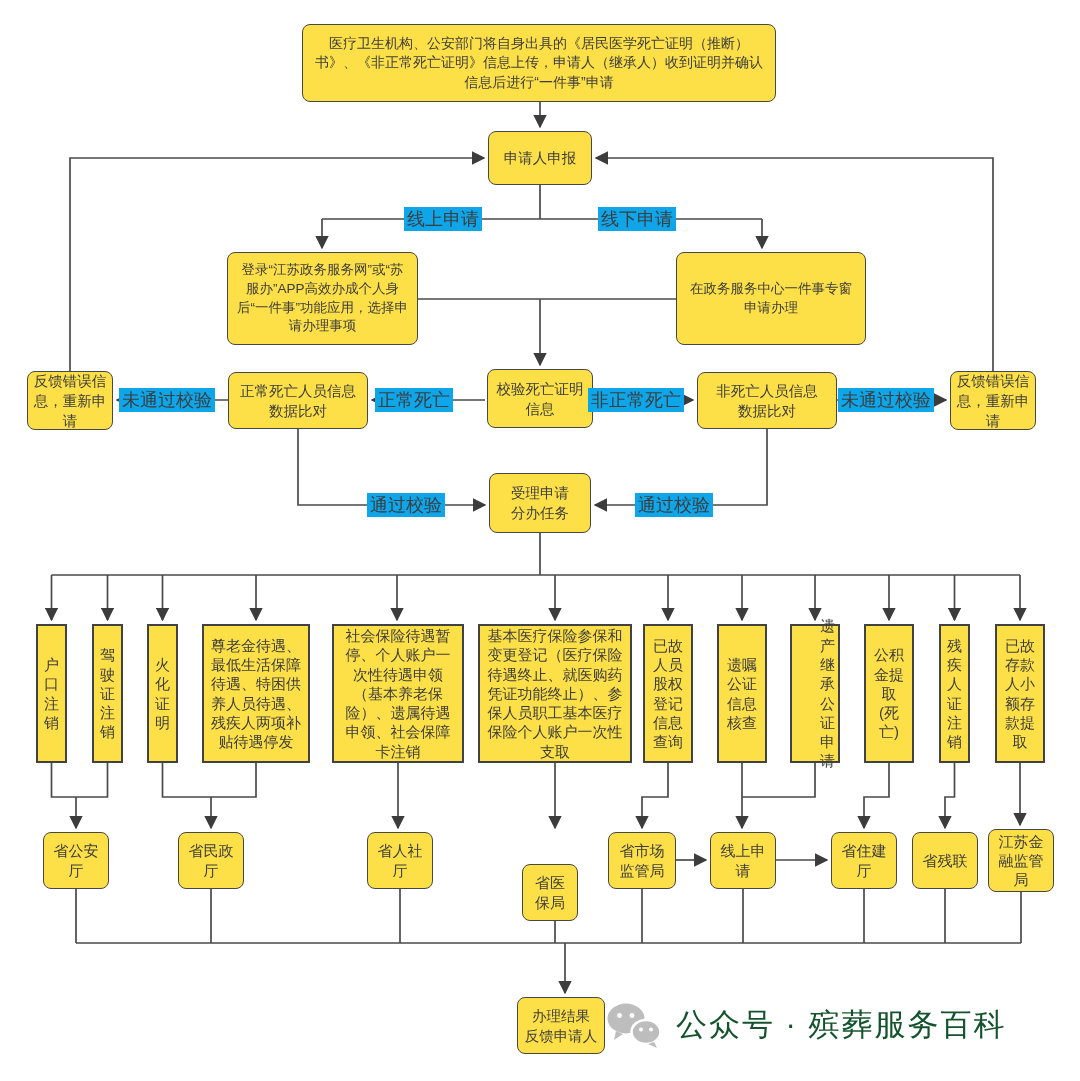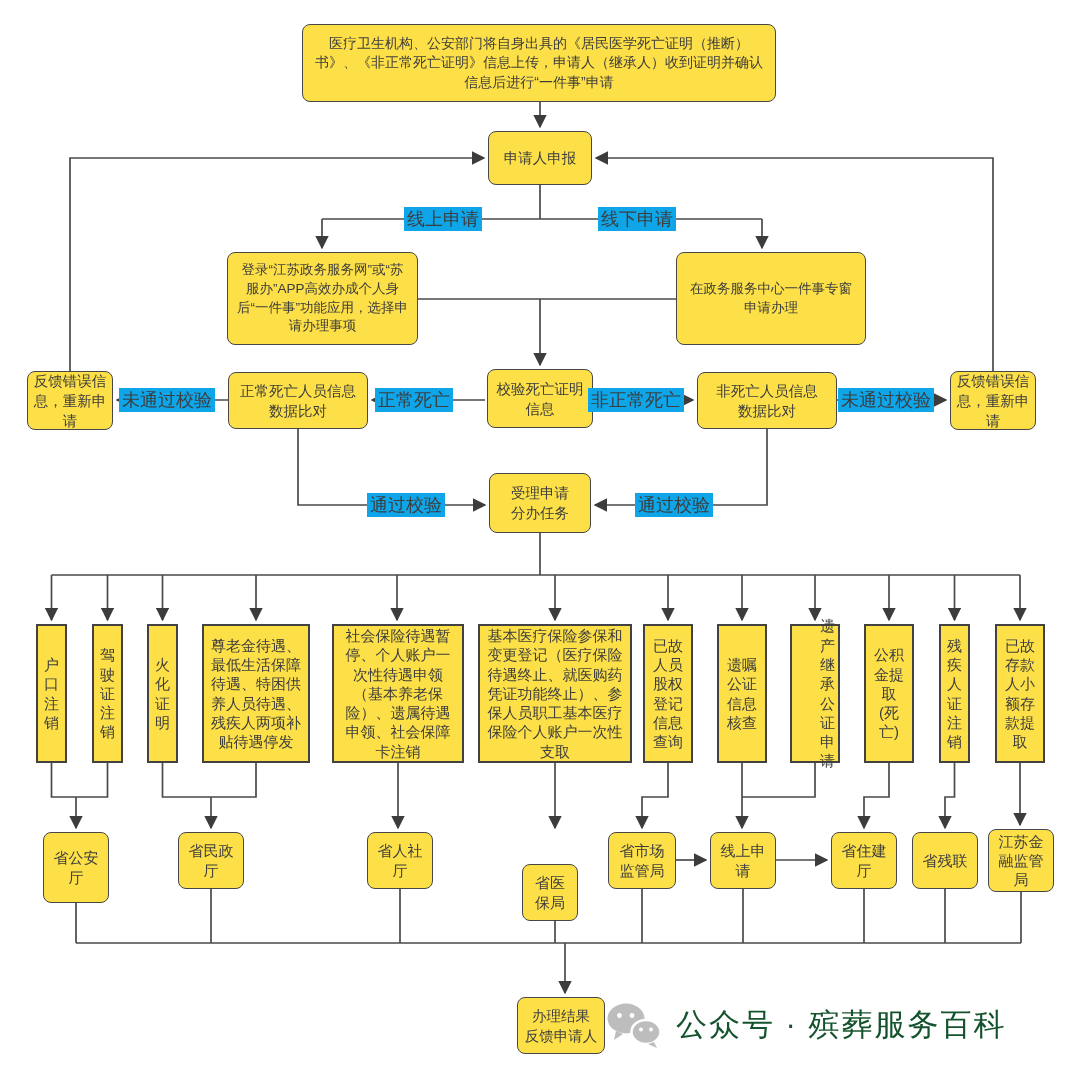"省公安厅" div.n { height: 71px -> 57px }
